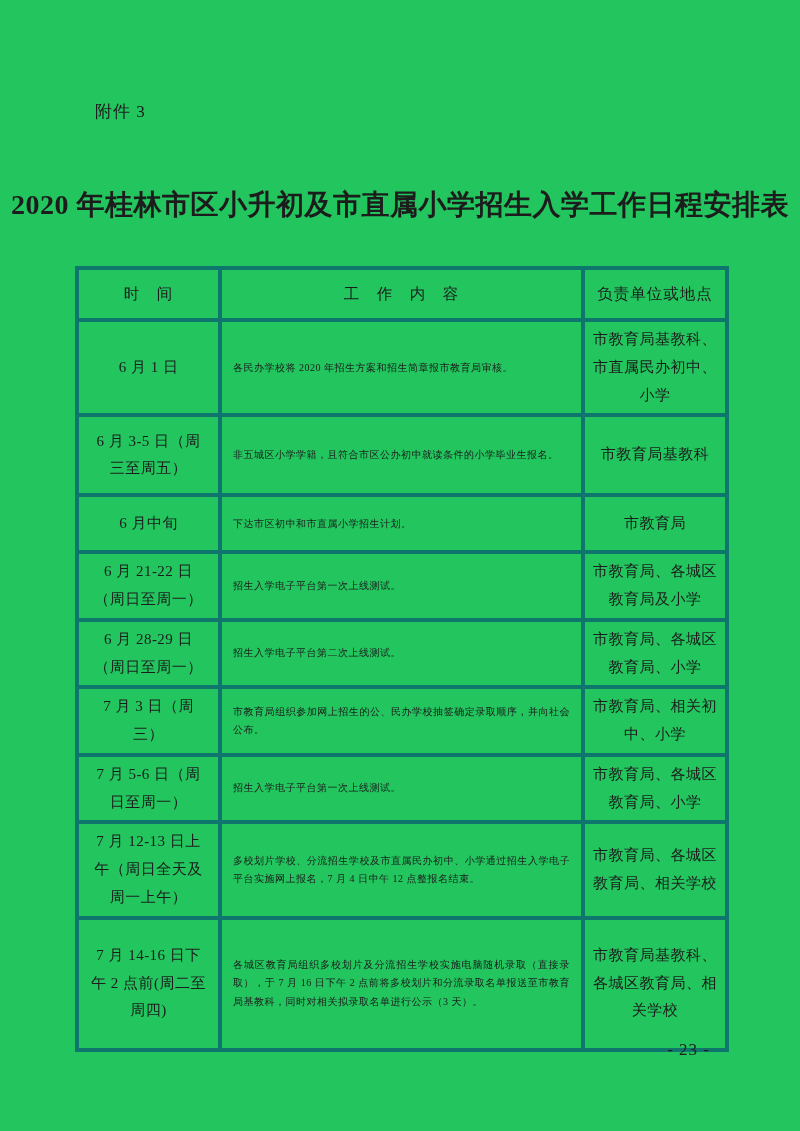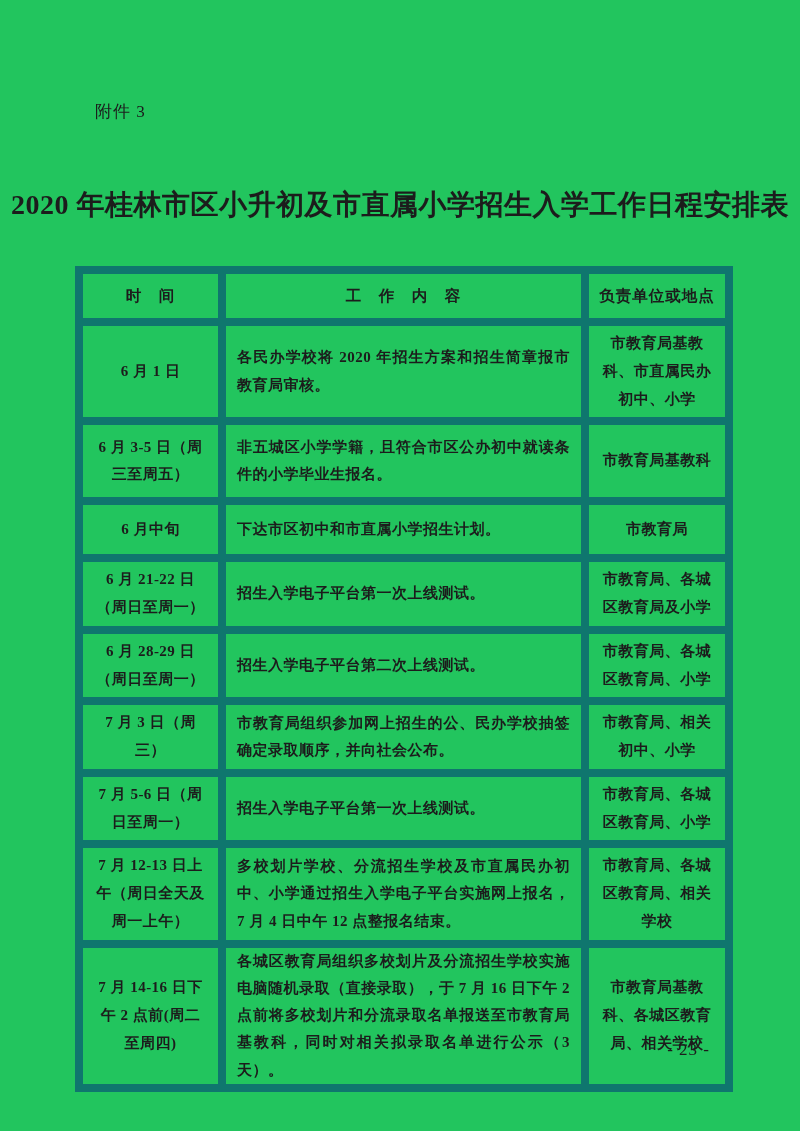"时 间" table.schedule th, table.schedule td { border: 8px solid #0f766e -> 4px solid #0f766e; font-weight: bold -> normal }
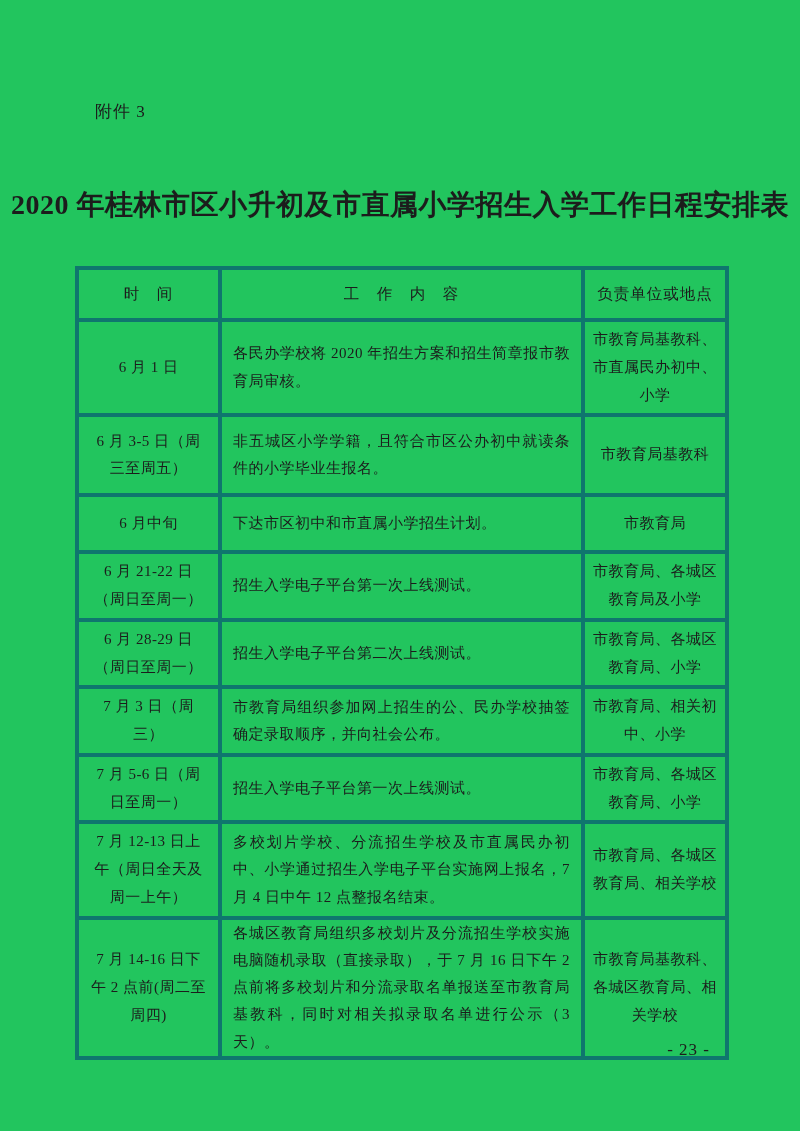"各民办学校将 2020 年招生方案和招生简章报市教育局审核。" td.content-cell { font-size: 15px -> 10px }
